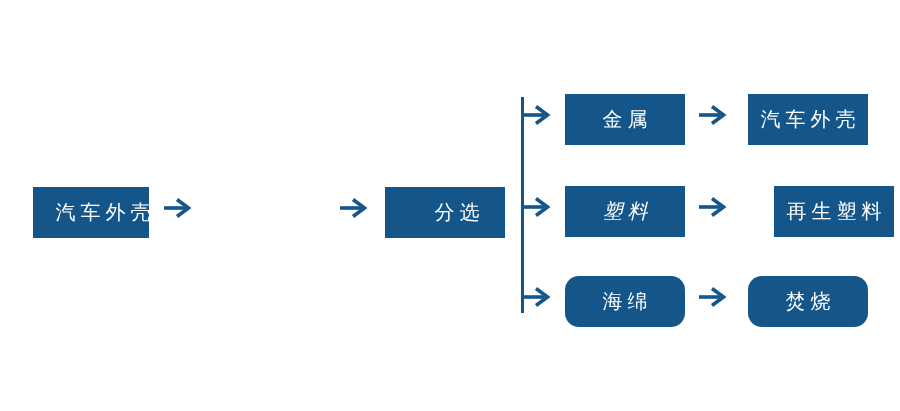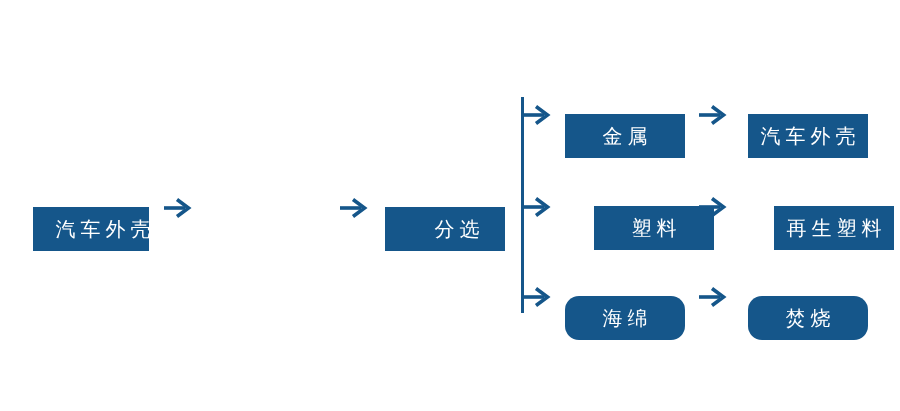"金属" .node { height: 44px -> 51px; margin-top: 20px -> none }
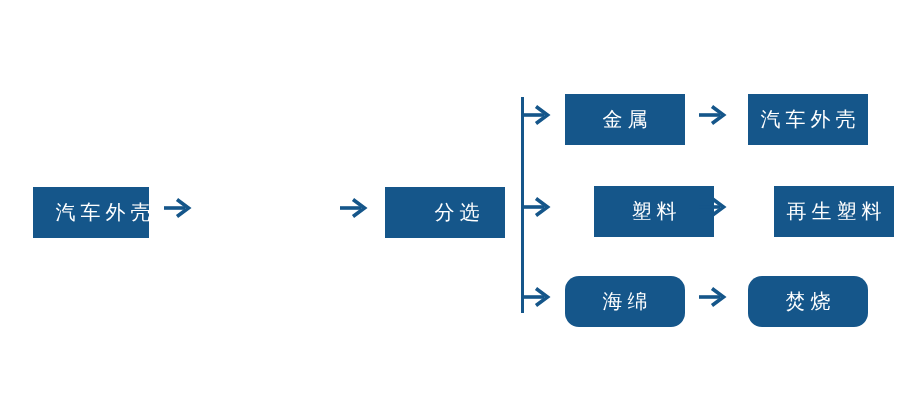"塑料" div.node { font-style: none -> italic; left: 594px -> 565px }
